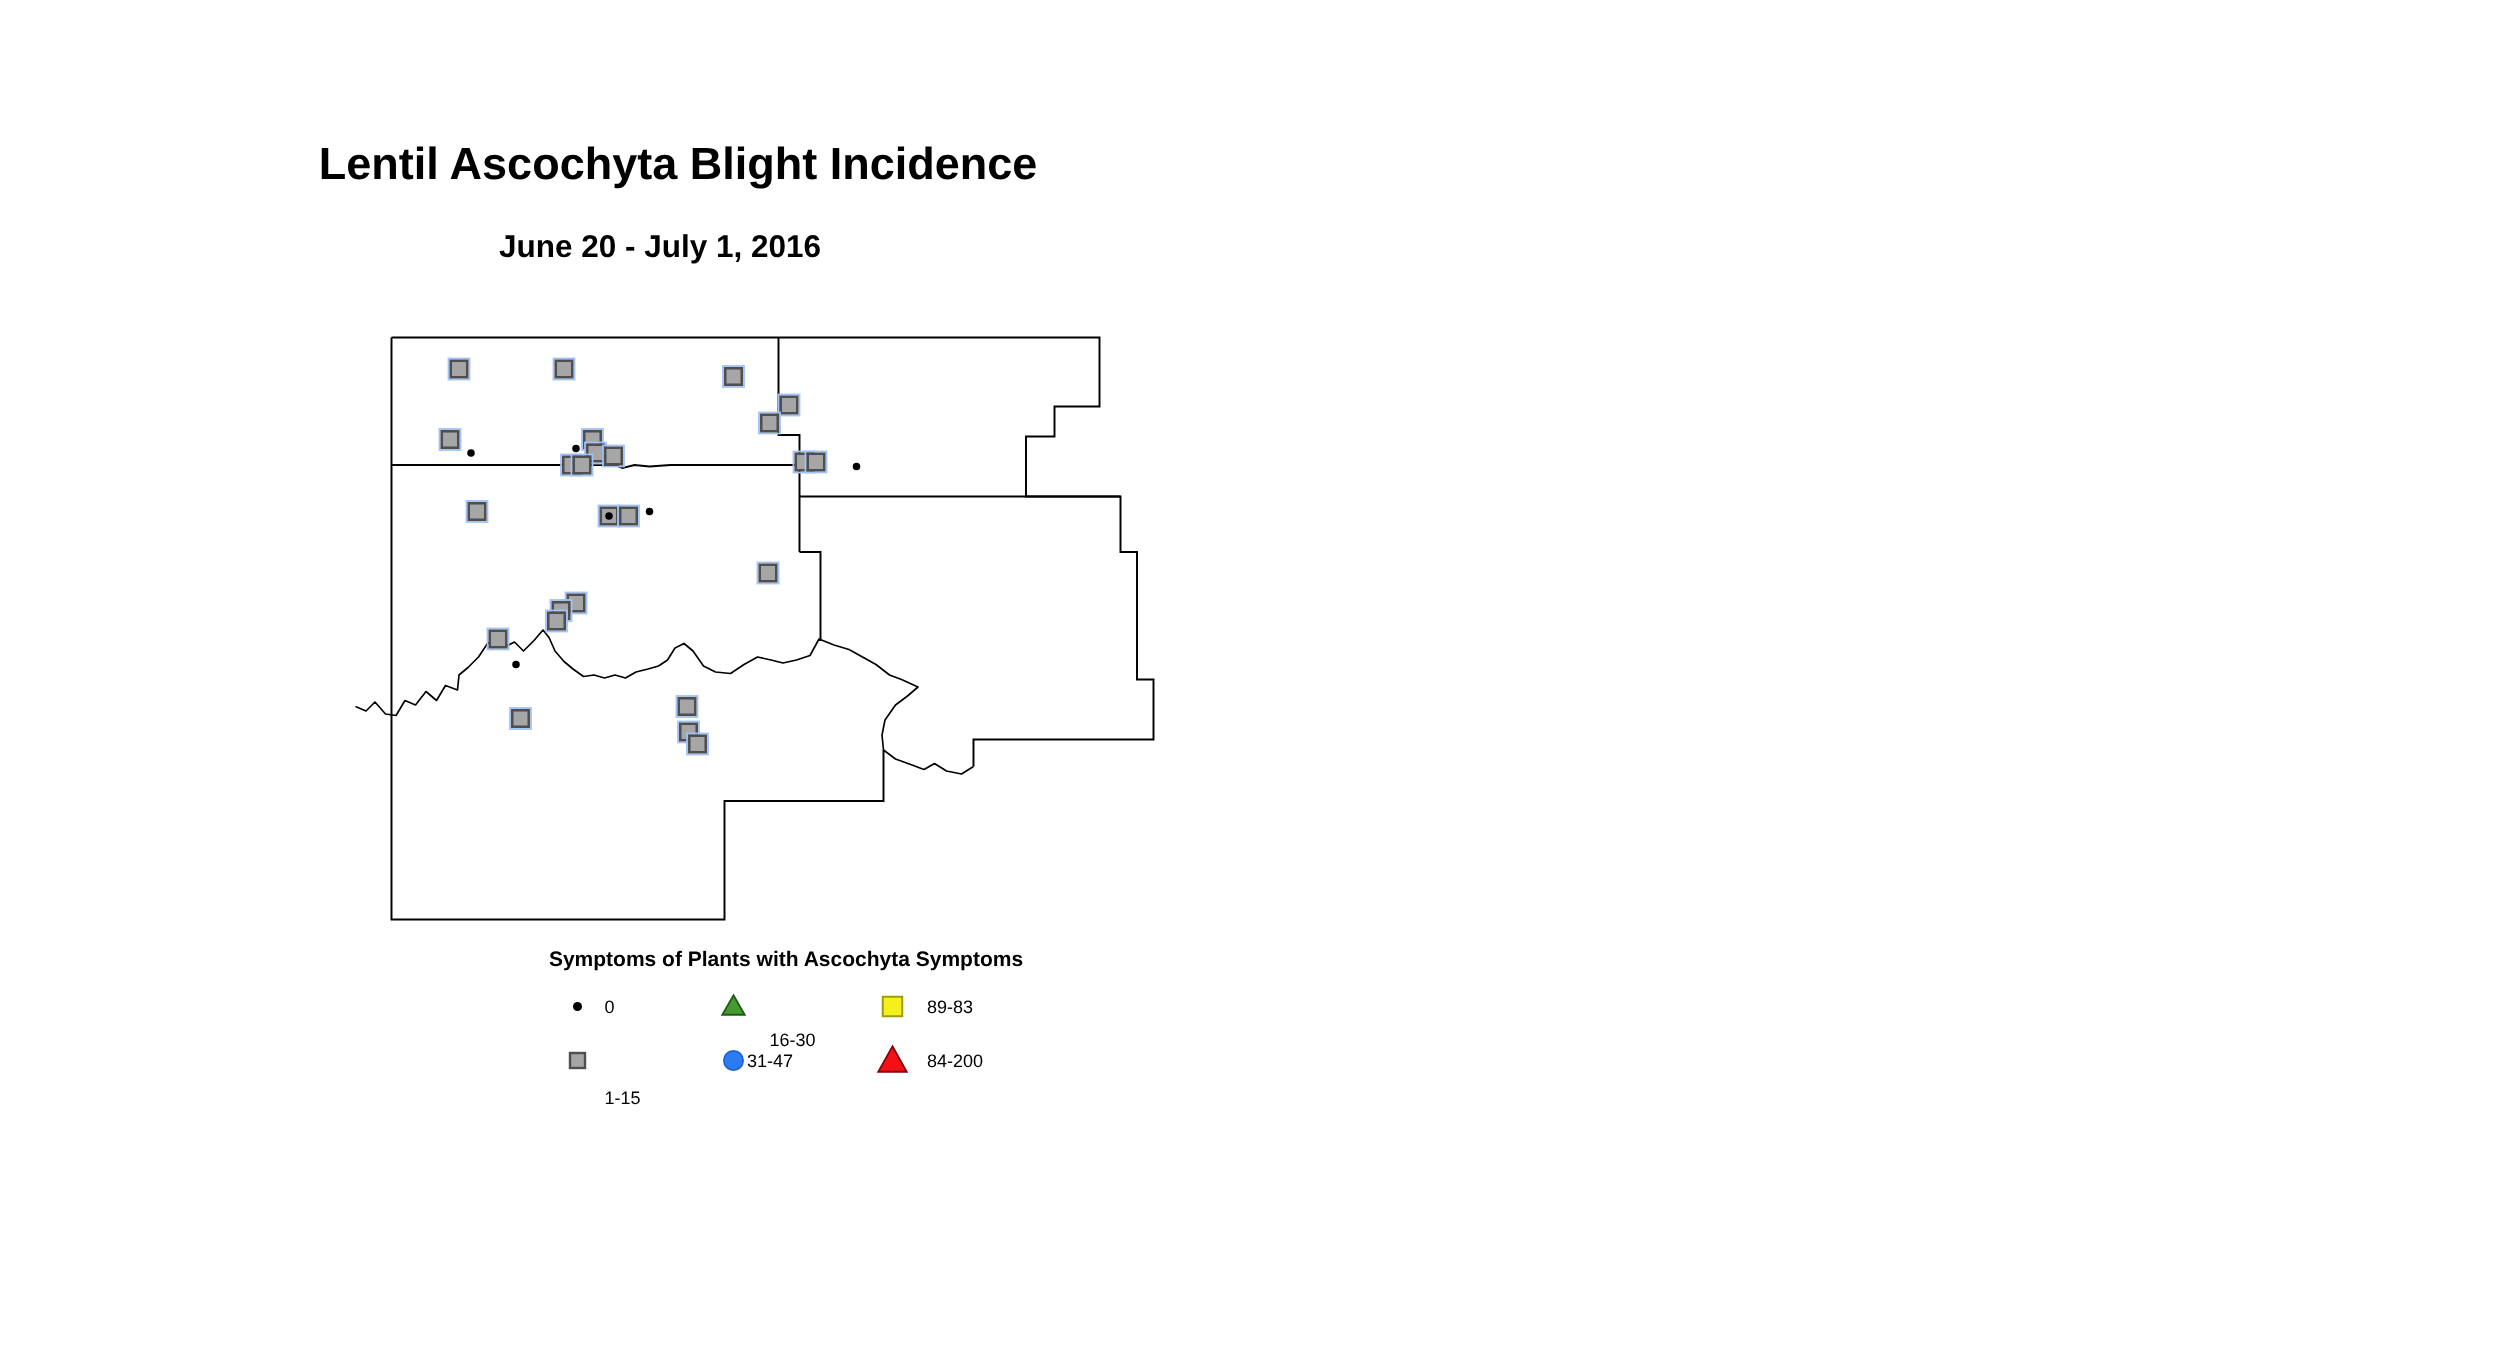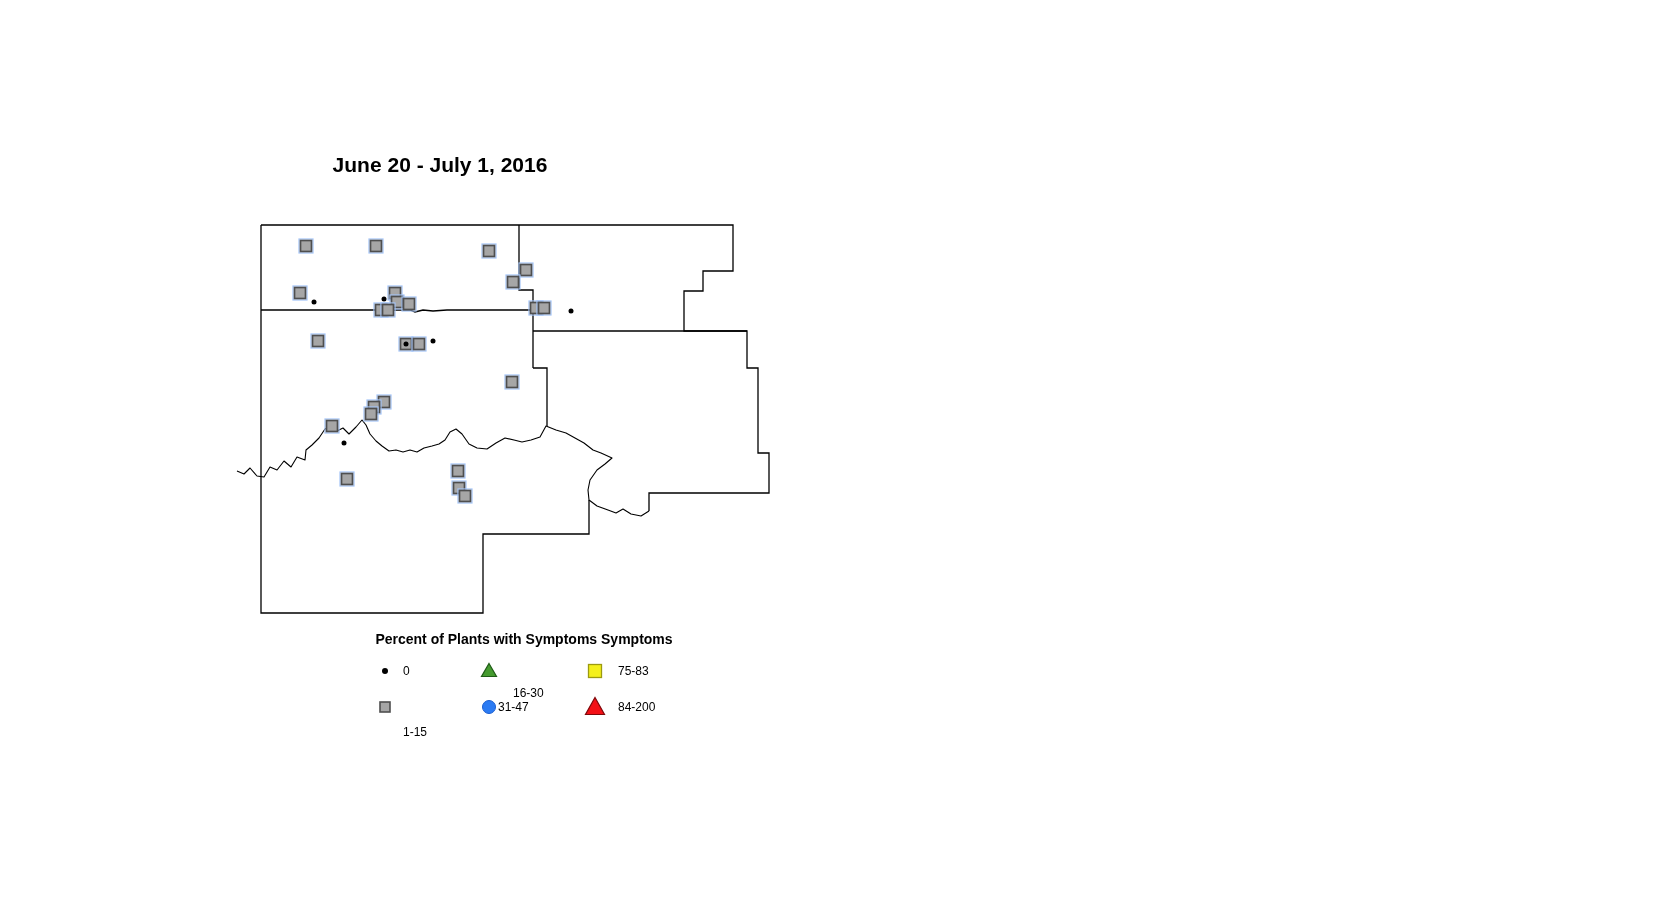"Lentil Ascochyta Blight Incidence" div.fig-title { html: none -> <div>Lentil Ascochyta Blight Incidence</div> }
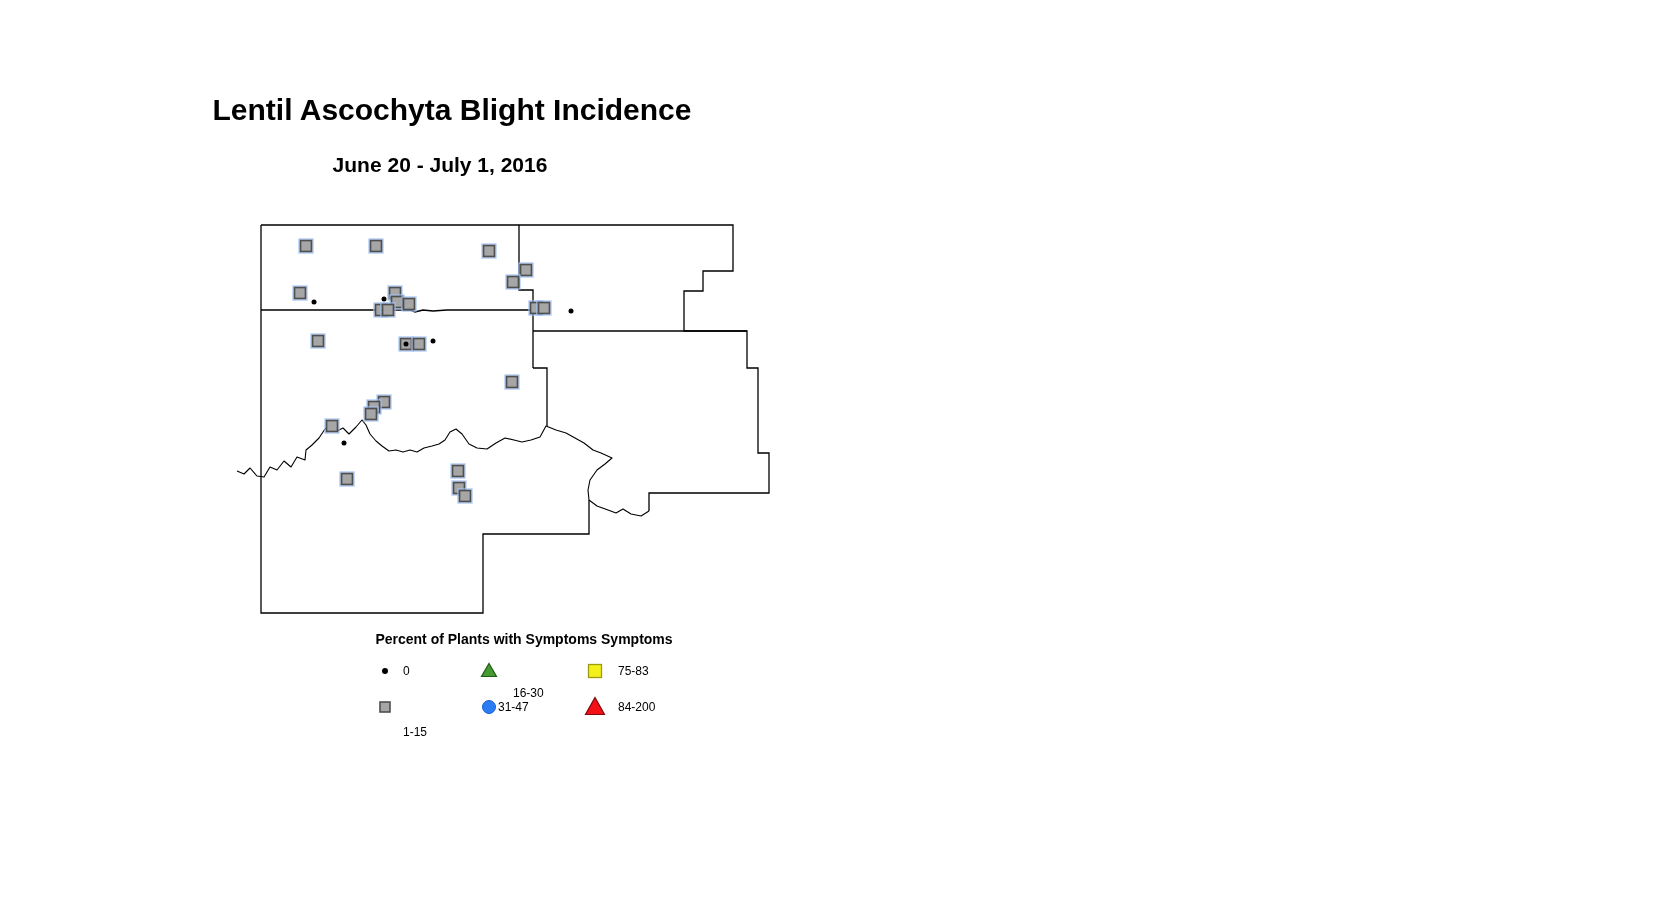"Percent of Plants with Symptoms" div.legend-title { text: Percent of Plants with Symptoms -> Symptoms of Plants with Ascochyta }
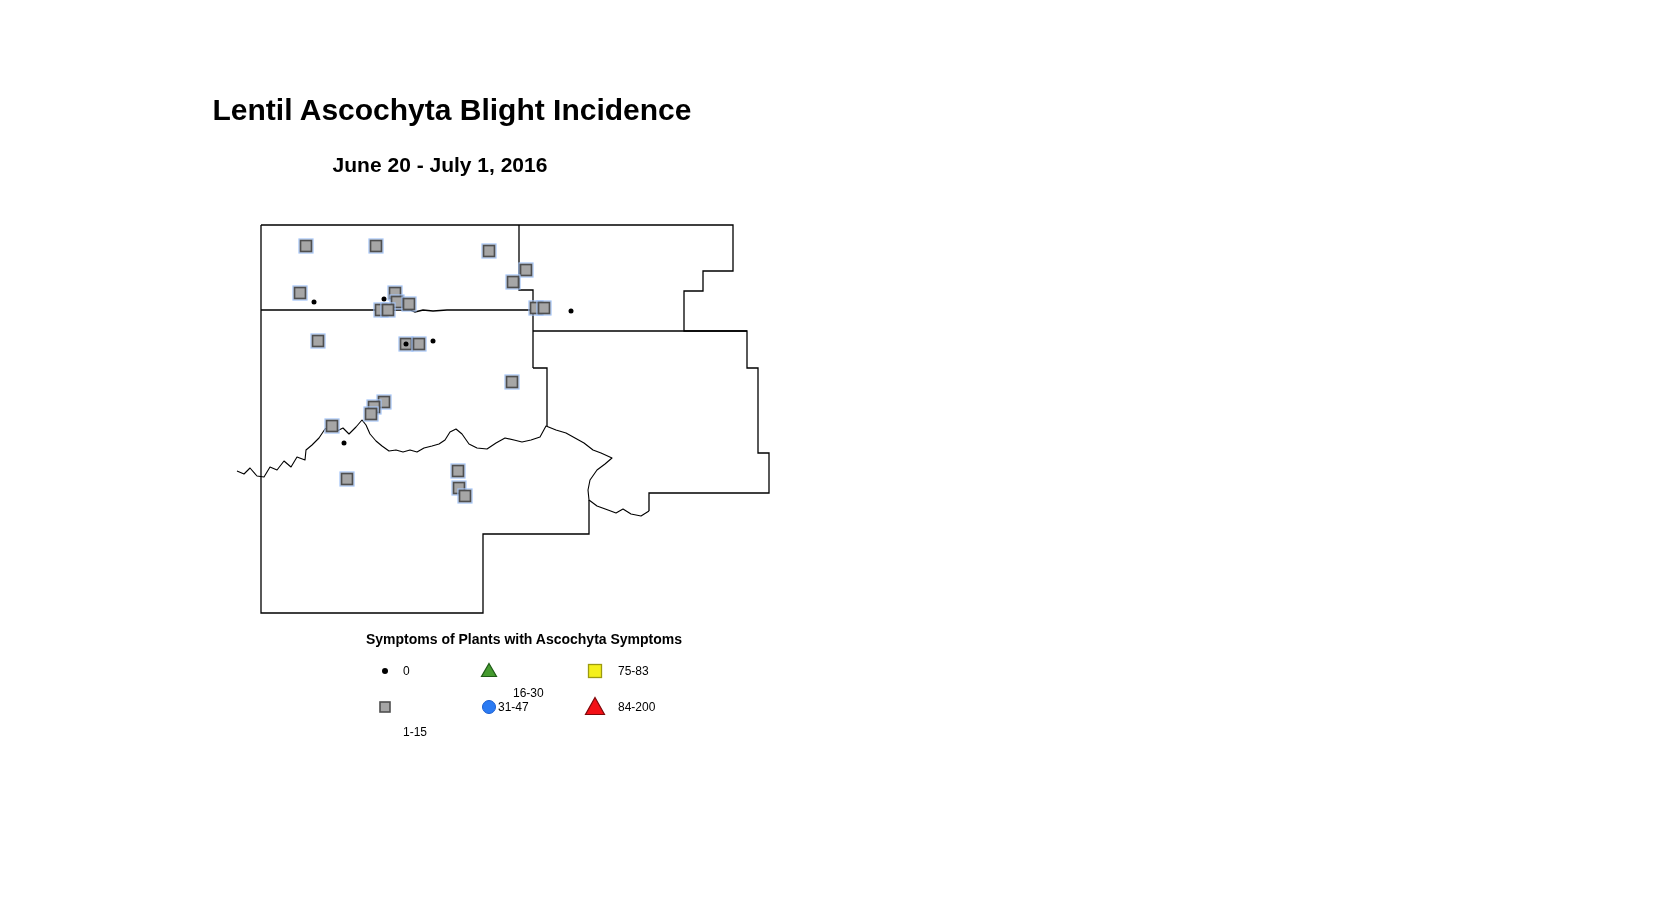"75-83" span.legend-label { text: 75-83 -> 89-83 }
